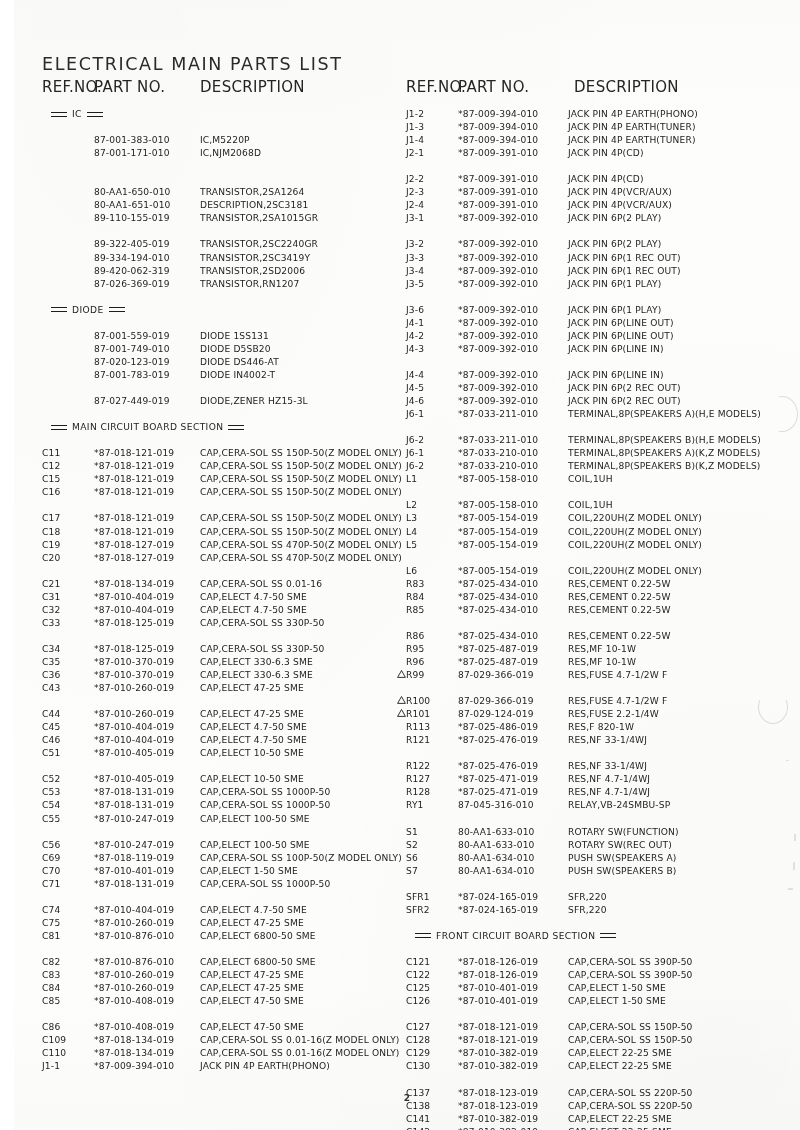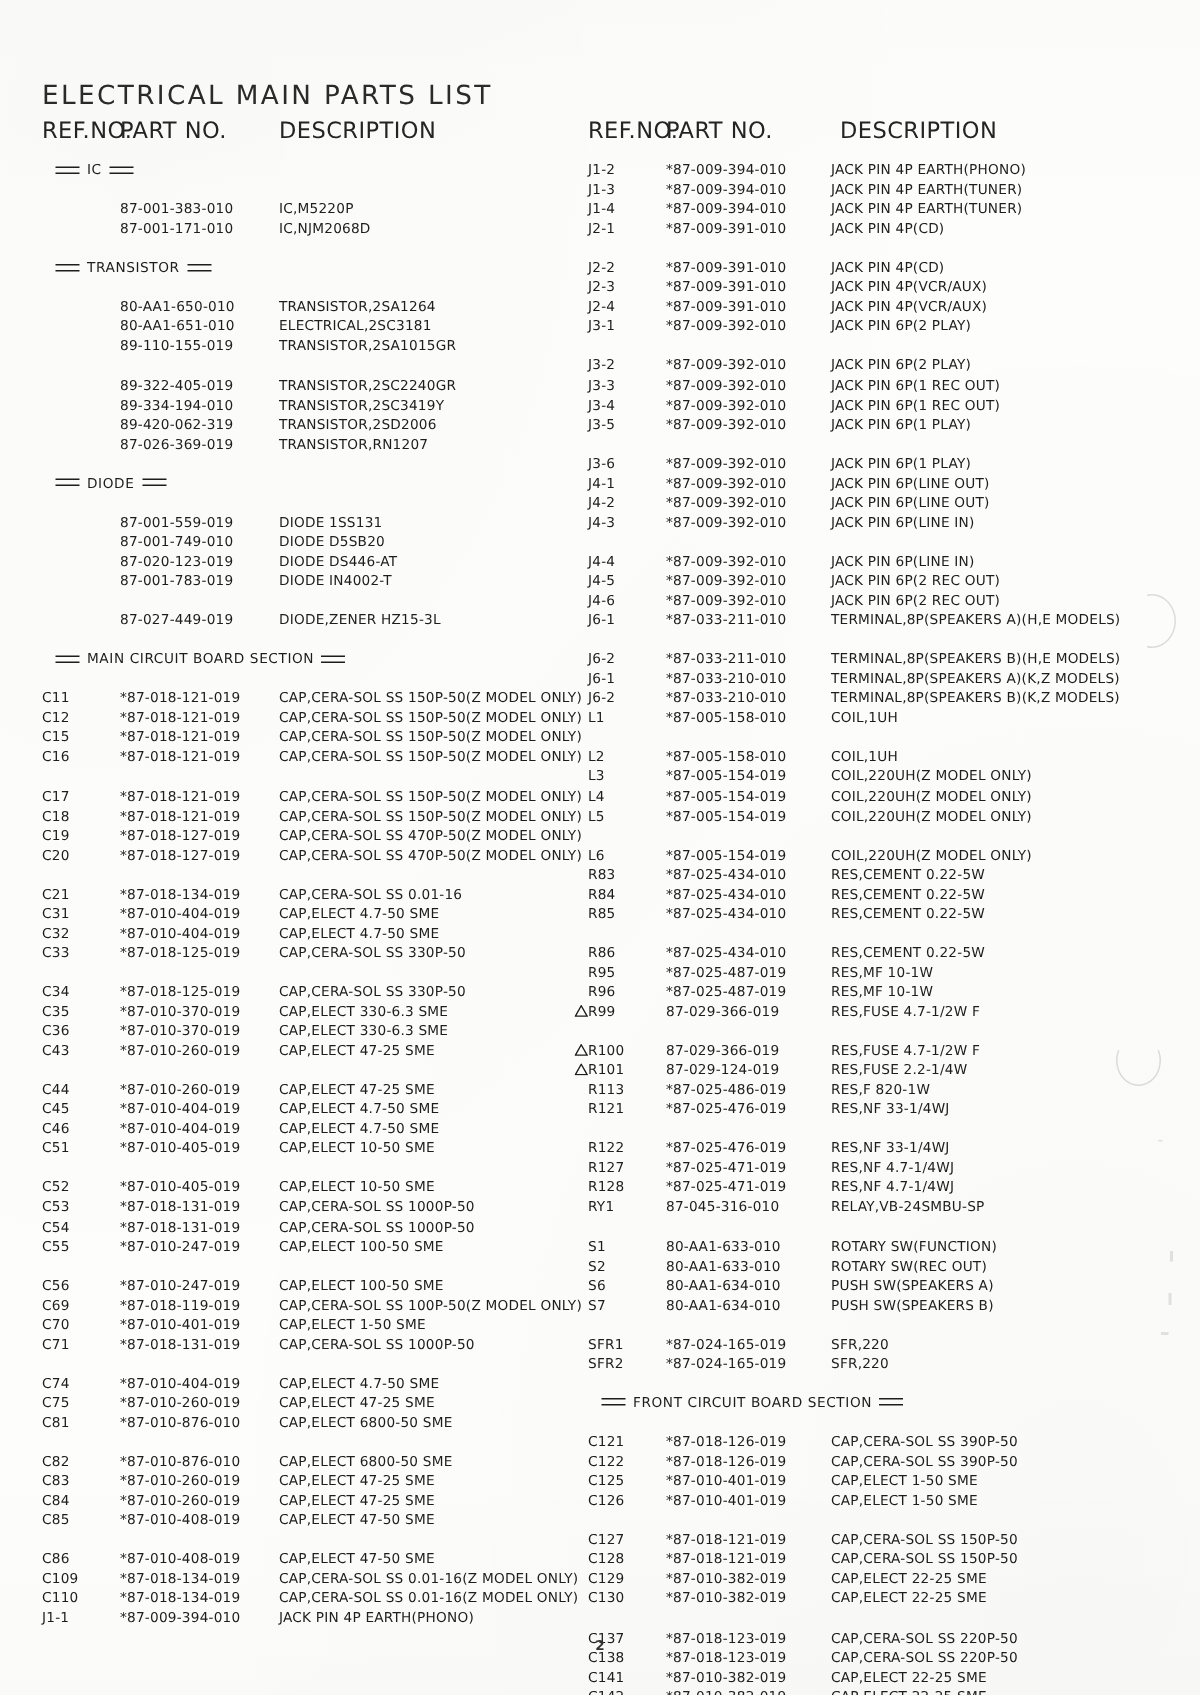"ELECTRICAL MAIN PARTS LIST" .page { margin-left: none -> 14px }
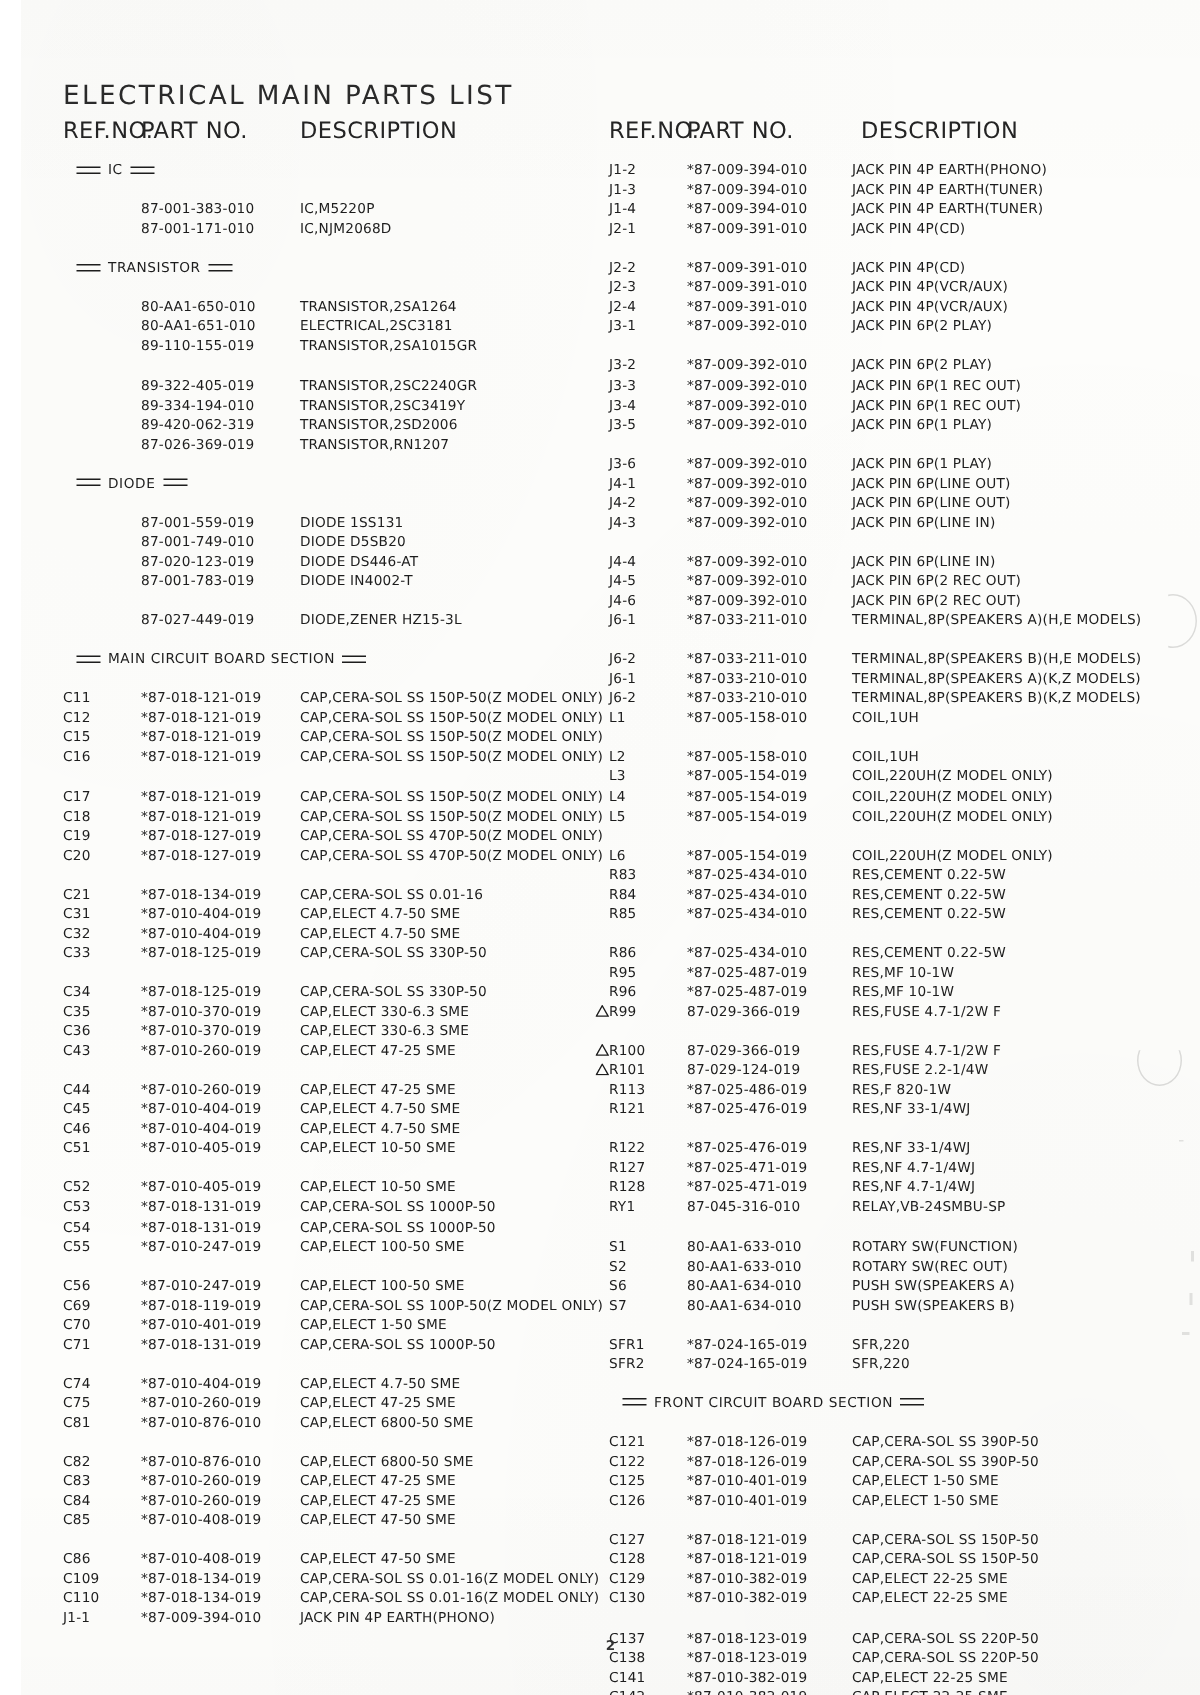"TRANSISTOR" div.row { html: <div> <div><span></span><span>TRANSISTOR</span><span></span></div> </div> -> none }
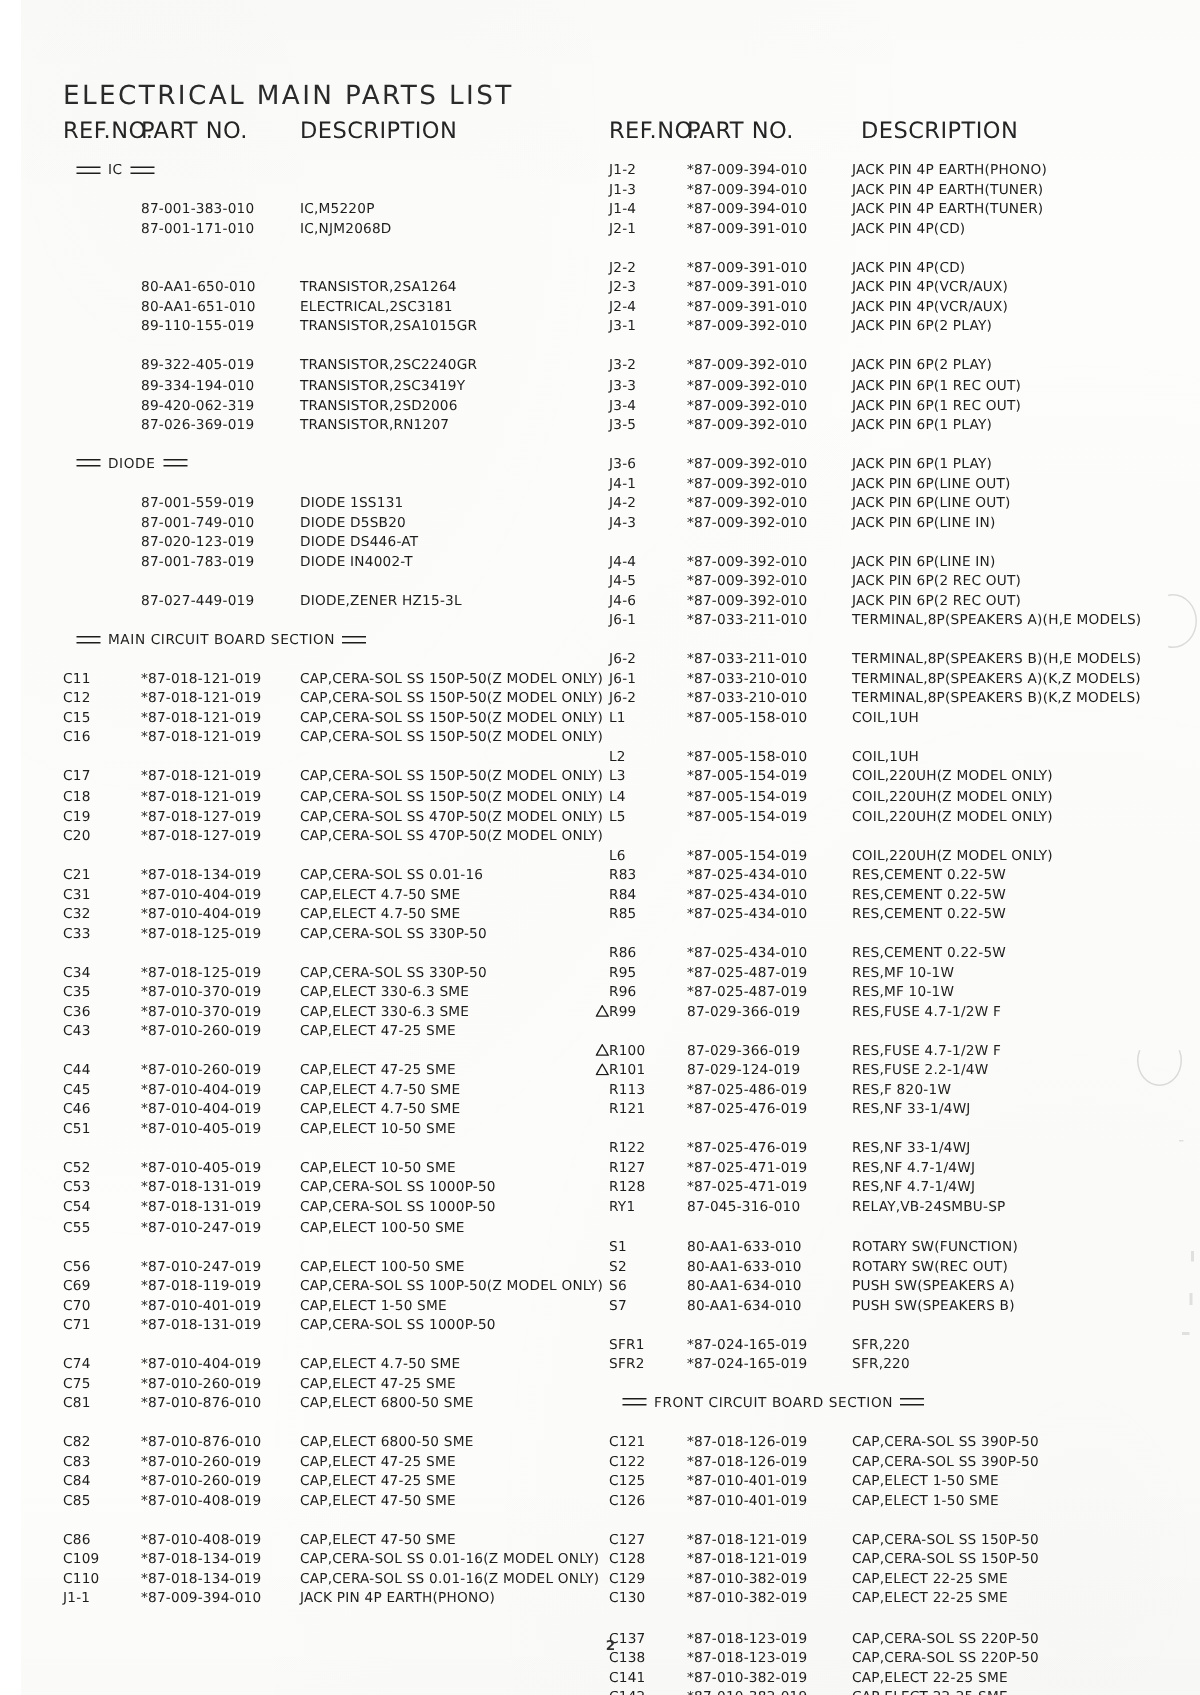"ELECTRICAL,2SC3181" span.c-desc { text: ELECTRICAL,2SC3181 -> DESCRIPTION,2SC3181 }
